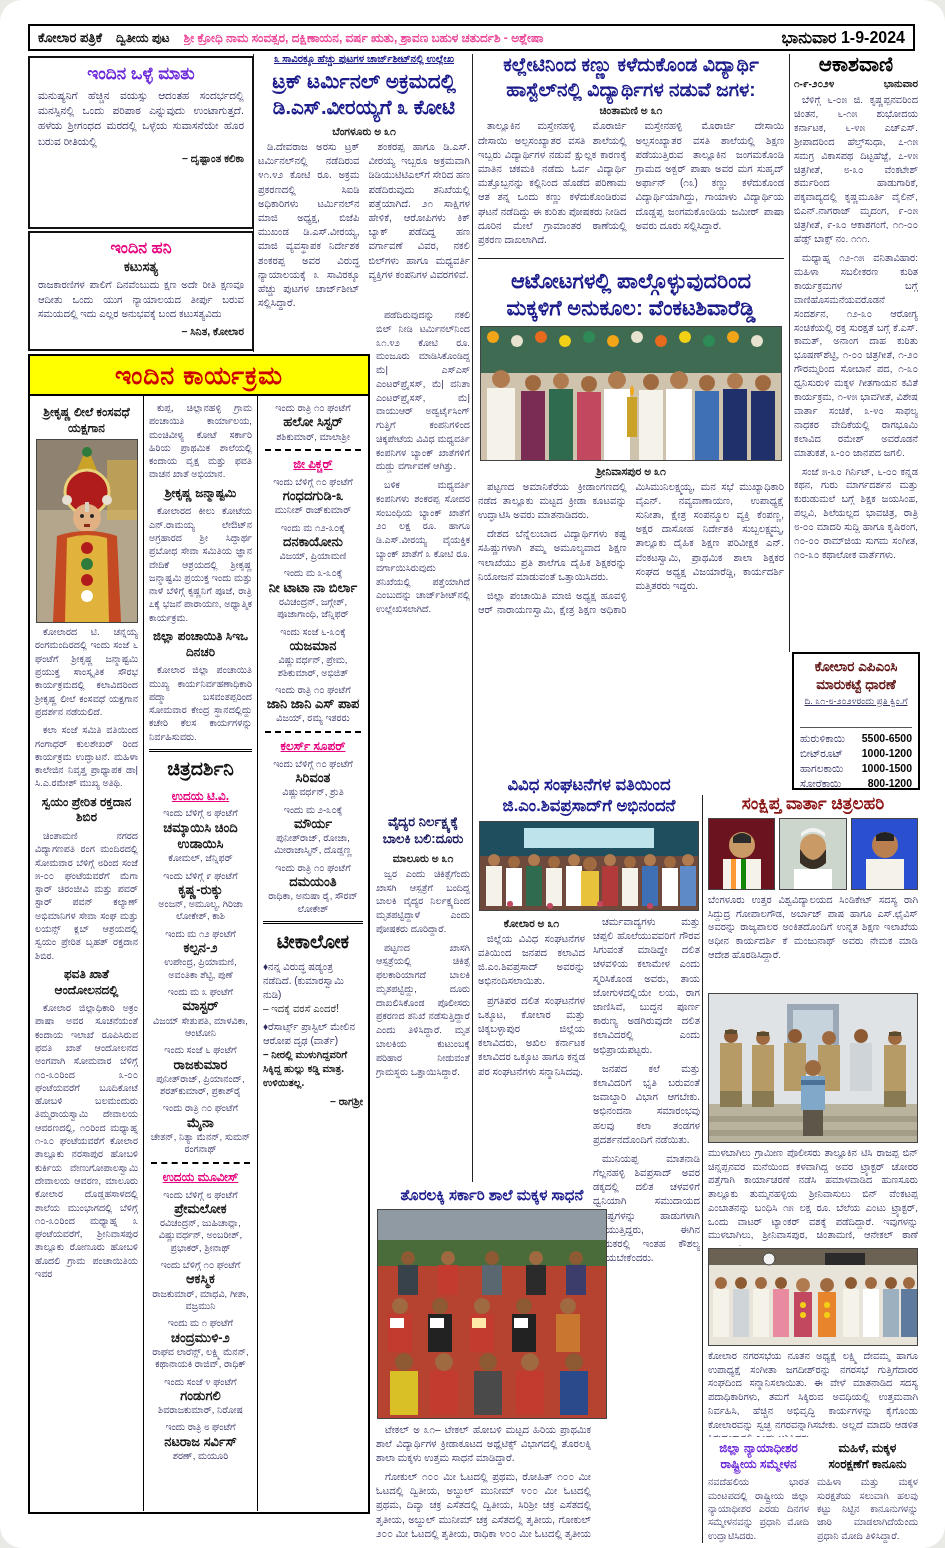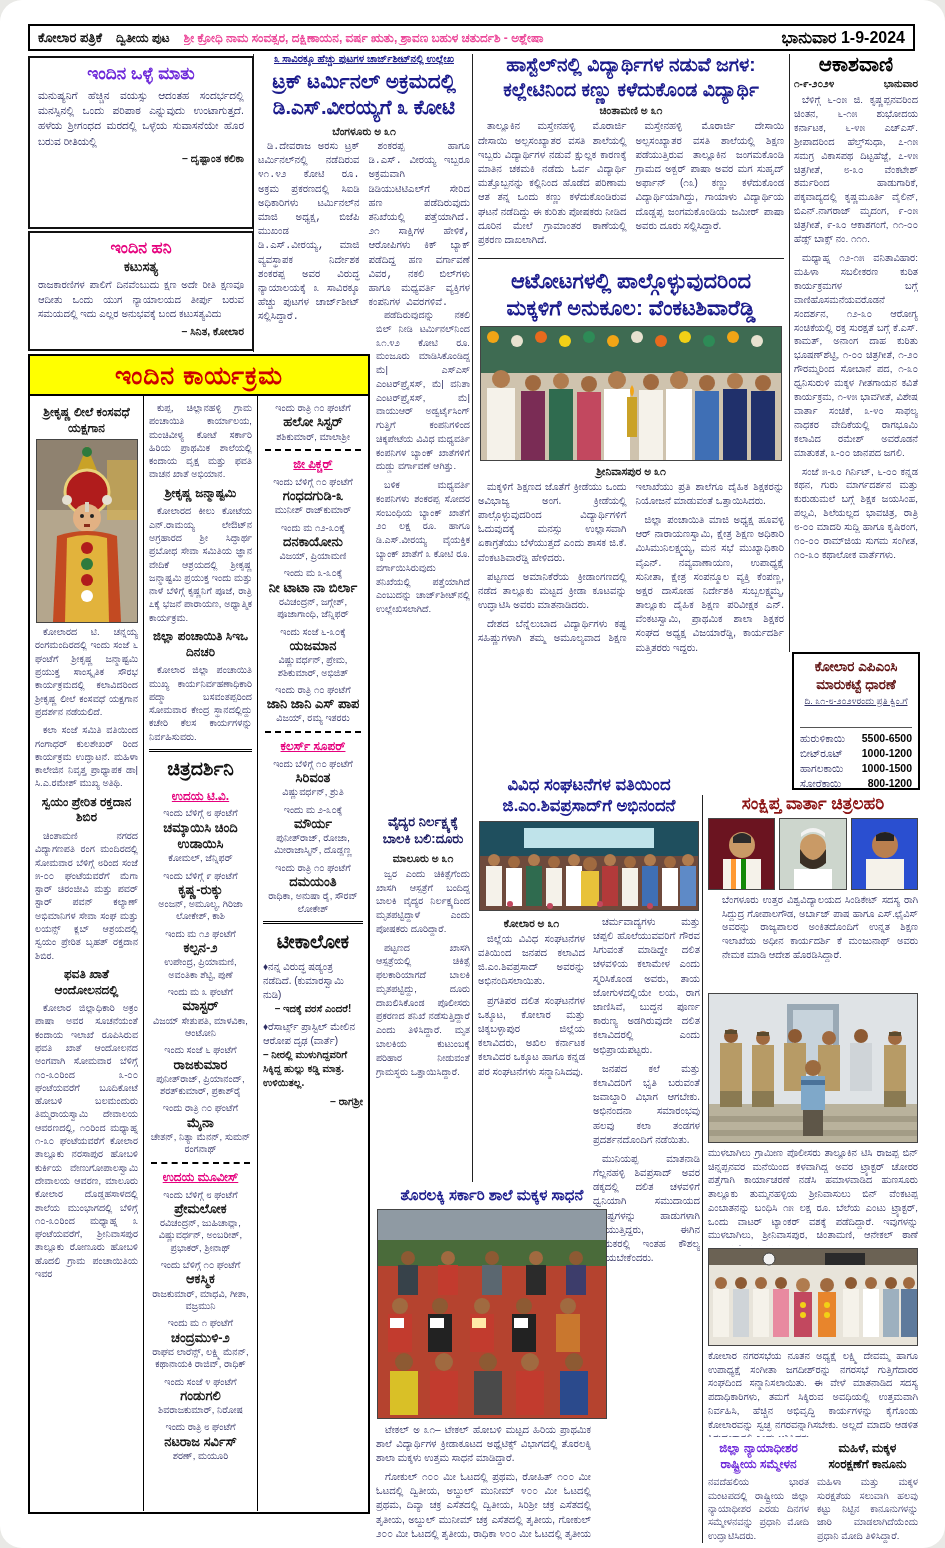"ಹಾಸ್ಟೆಲ್‌ನಲ್ಲಿ ವಿದ್ಯಾರ್ಥಿಗಳ ನಡುವೆ ಜಗಳ:" div { order: before "ಕಲ್ಲೇಟಿನಿಂದ ಕಣ್ಣು ಕಳೆದುಕೊಂಡ ವಿದ್ಯಾರ್ಥಿ" -> after "ಕಲ್ಲೇಟಿನಿಂದ ಕಣ್ಣು ಕಳೆದುಕೊಂಡ ವಿದ್ಯಾರ್ಥಿ" }
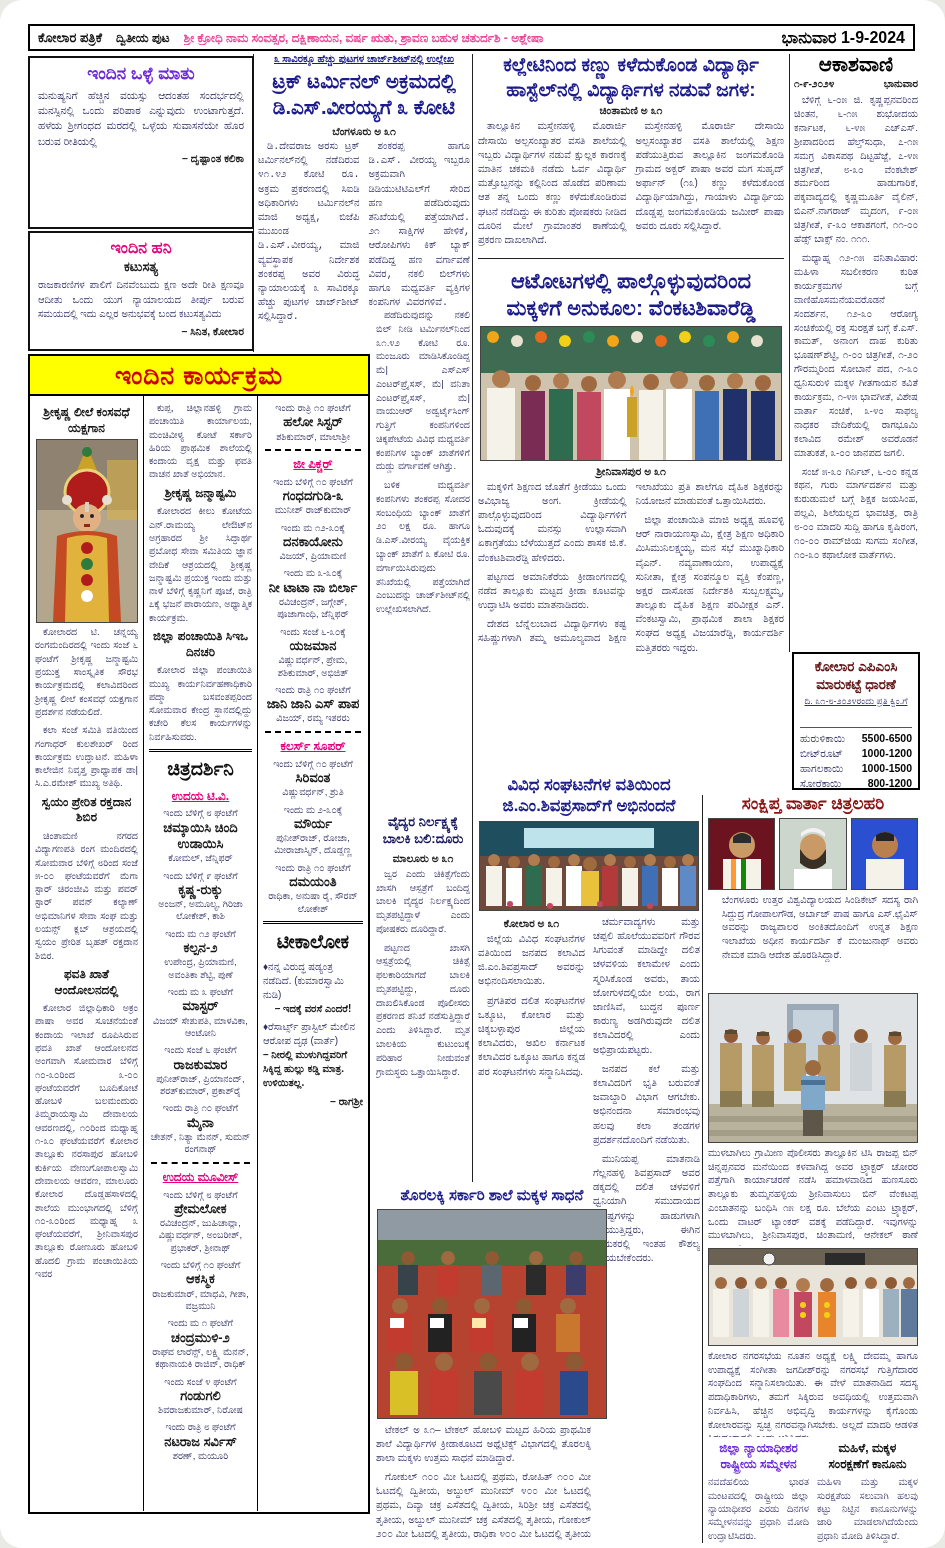"ಡಿ.ದೇವರಾಜ ಅರಸು ಟ್ರಕ್ ಟರ್ಮಿನಲ್‌ನಲ್ಲಿ" div.body2 { font-family: Liberation Mono, monospace -> none }
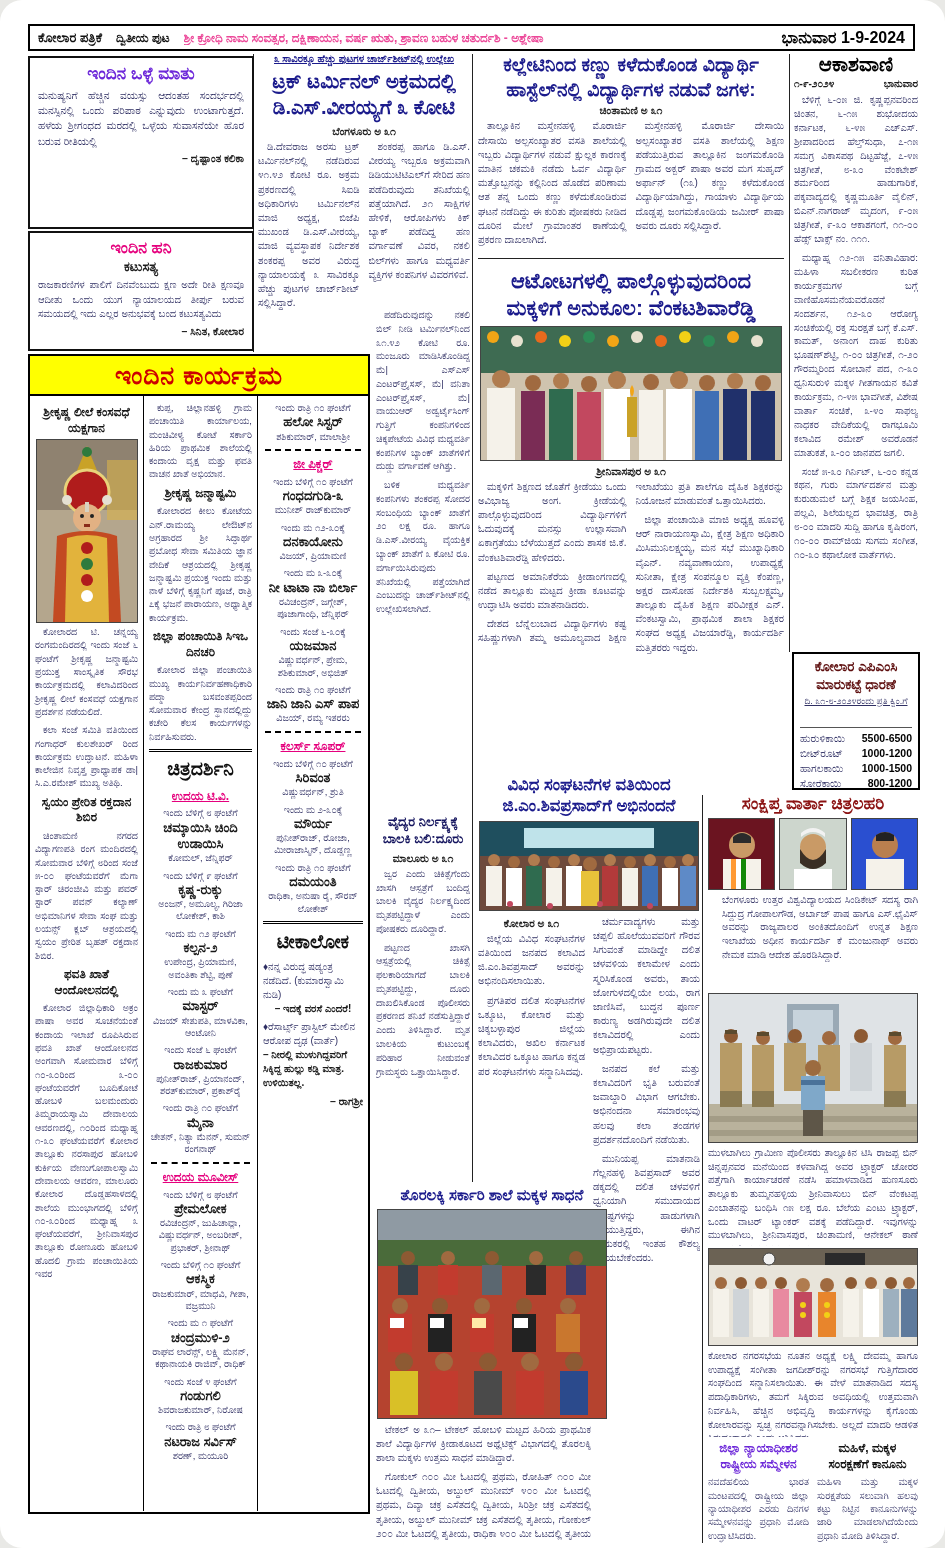"ಮಕ್ಕಳಿಗೆ ಶಿಕ್ಷಣದ ಜೊತೆಗೆ ಕ್ರೀಡೆಯು ಒಂದು" p { html: <p>ಮಕ್ಕಳಿಗೆ ಶಿಕ್ಷಣದ ಜೊತೆಗೆ ಕ್ರೀಡೆಯು ಒಂದು ಅವಿಭಾಜ್ಯ ಅಂಗ. ಕ್ರೀಡೆಯಲ್ಲಿ ಪಾಲ್ಗೊಳ್ಳುವುದರಿಂದ ವಿದ್ಯಾರ್ಥಿಗಳಿಗೆ ಓದುವುದಕ್ಕೆ ಮನಸ್ಸು ಉಲ್ಲಾಸವಾಗಿ ಏಕಾಗ್ರತೆಯು ಬೆಳೆಯುತ್ತದೆ ಎಂದು ಶಾಸಕ ಜಿ.ಕೆ. ವೆಂಕಟಶಿವಾರೆಡ್ಡಿ ಹೇಳಿದರು.</p> -> none }
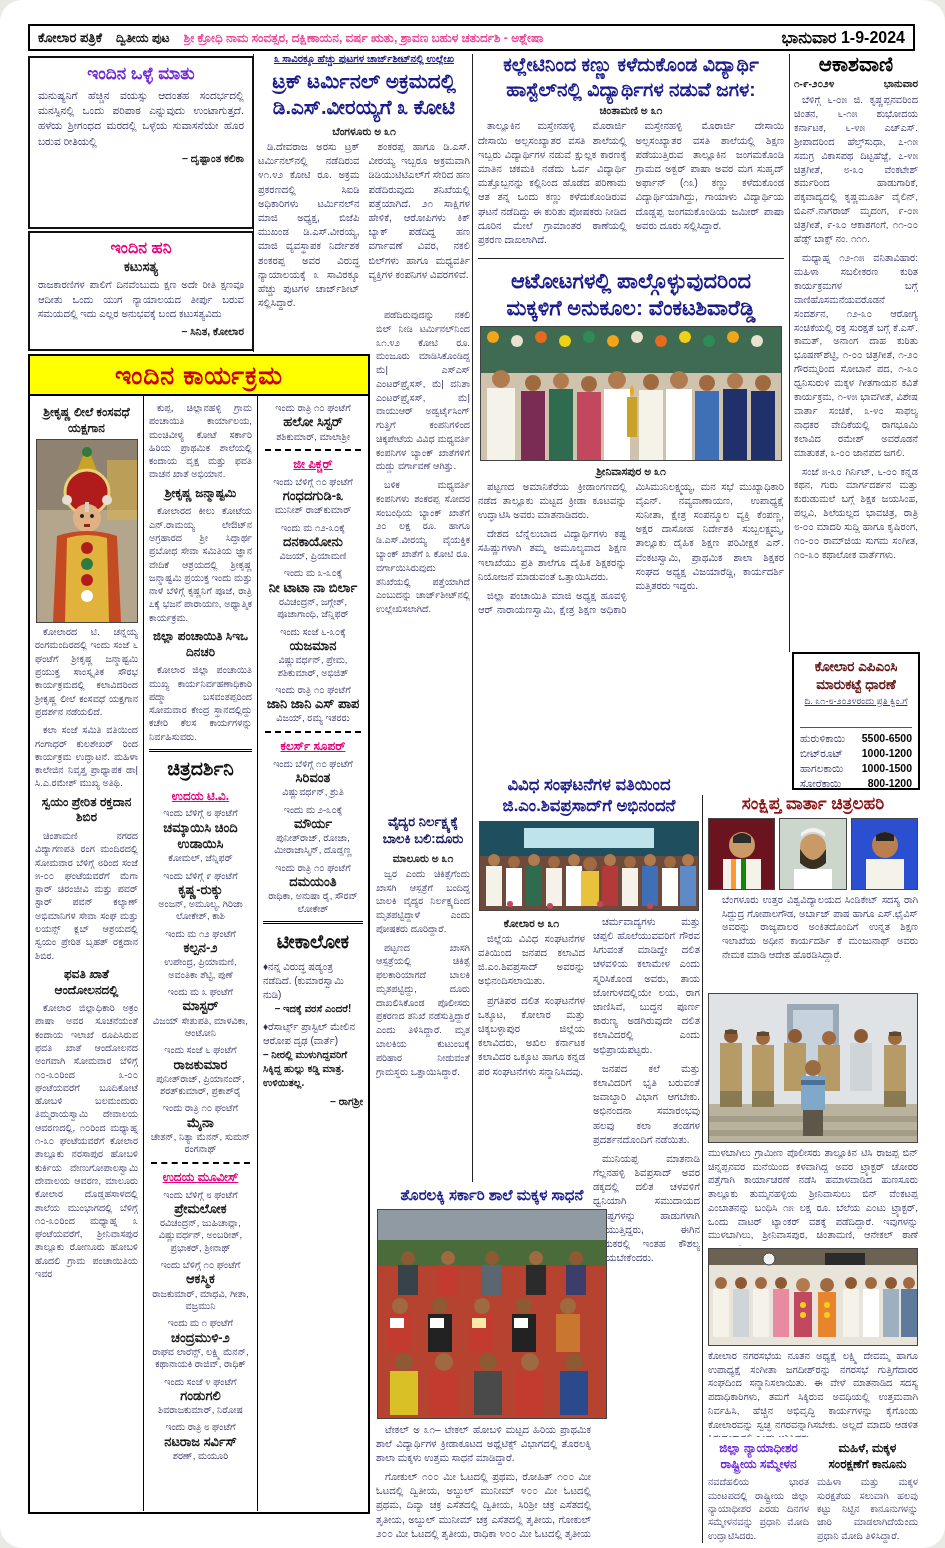"ಬೆಂಗಳೂರು ಉತ್ತರ ವಿಶ್ವವಿದ್ಯಾಲಯದ ಸಿಂಡಿಕೇಟ್" div.caption { margin-left: 14px -> none }
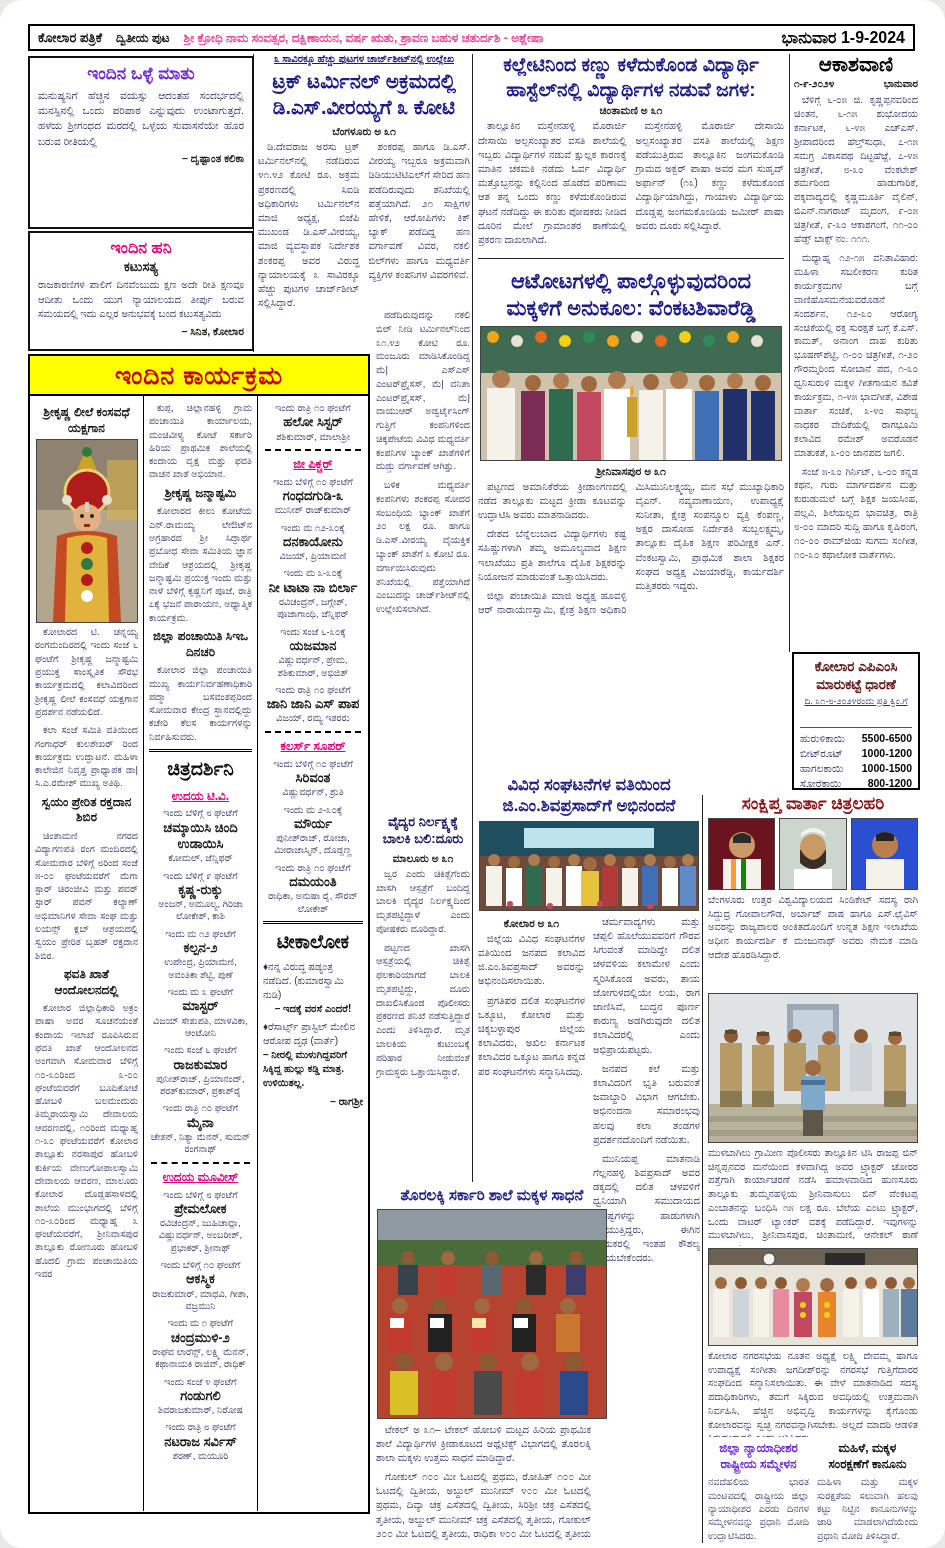"– ಇದಕ್ಕೆ ವರಸೆ ಎಂದರೆ!" div { font-weight: bold -> normal; text-align: center -> none }
